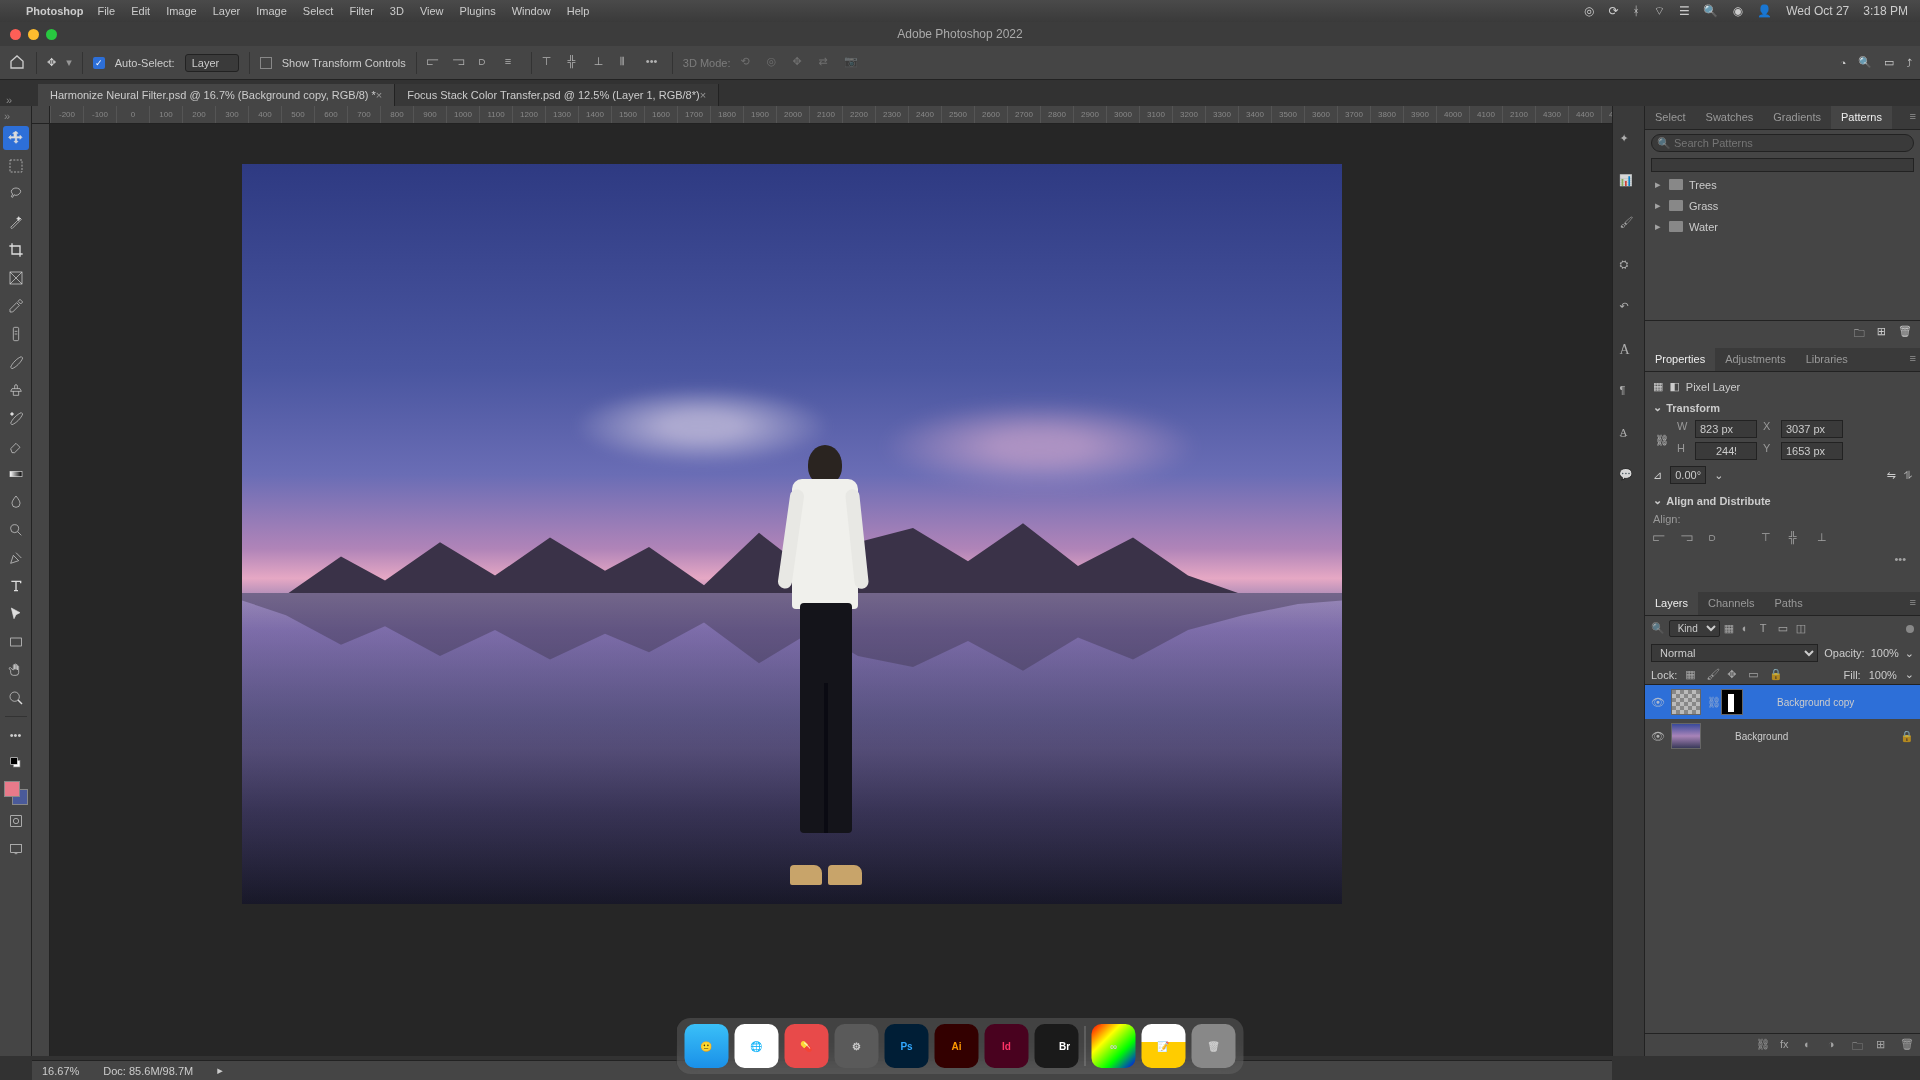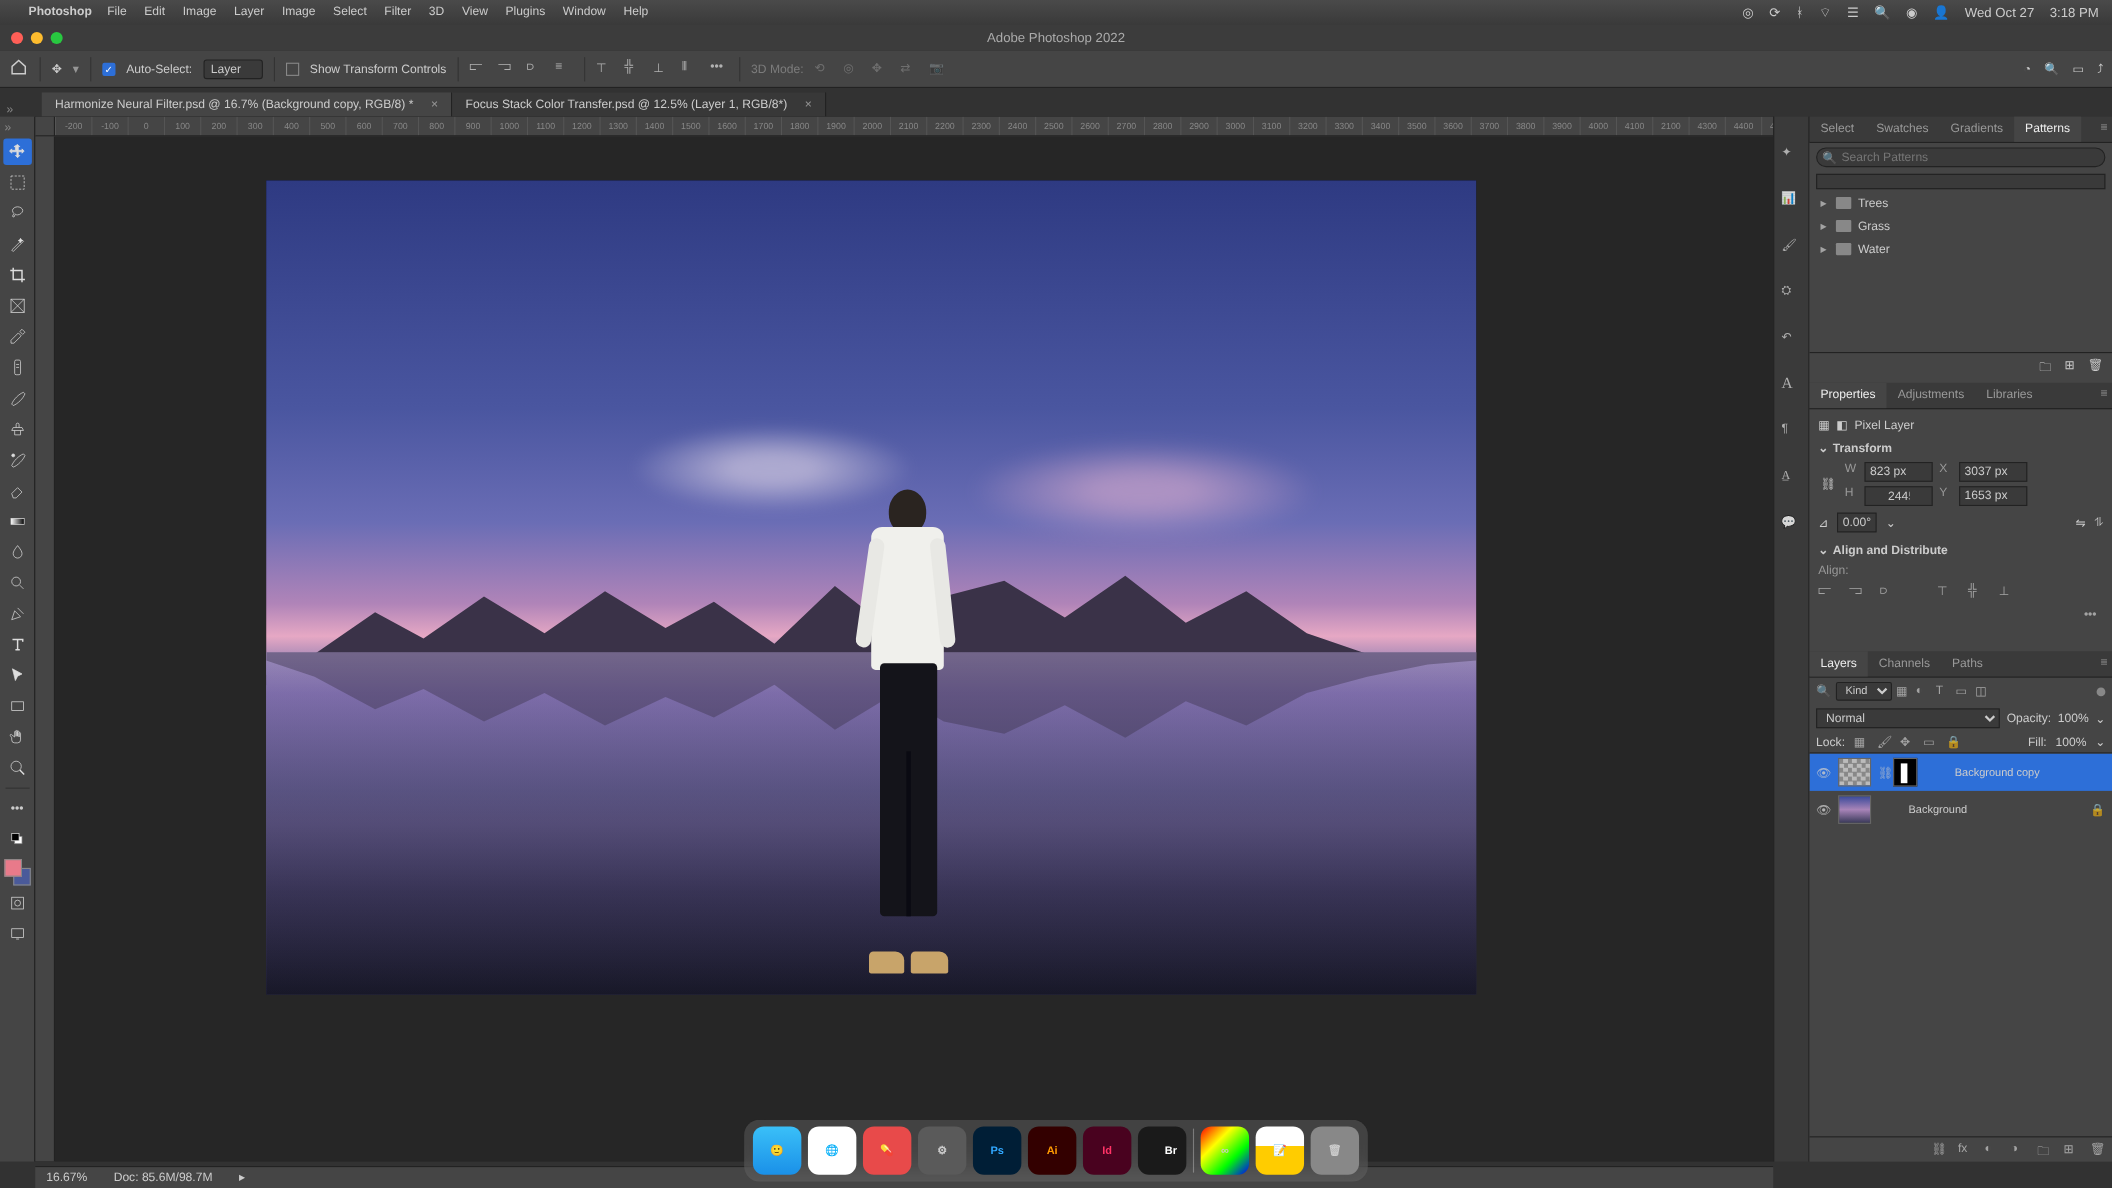"Harmonize Neural Filter.psd @ 16.7%" .doc-tab { gap: 16px -> 0 }
